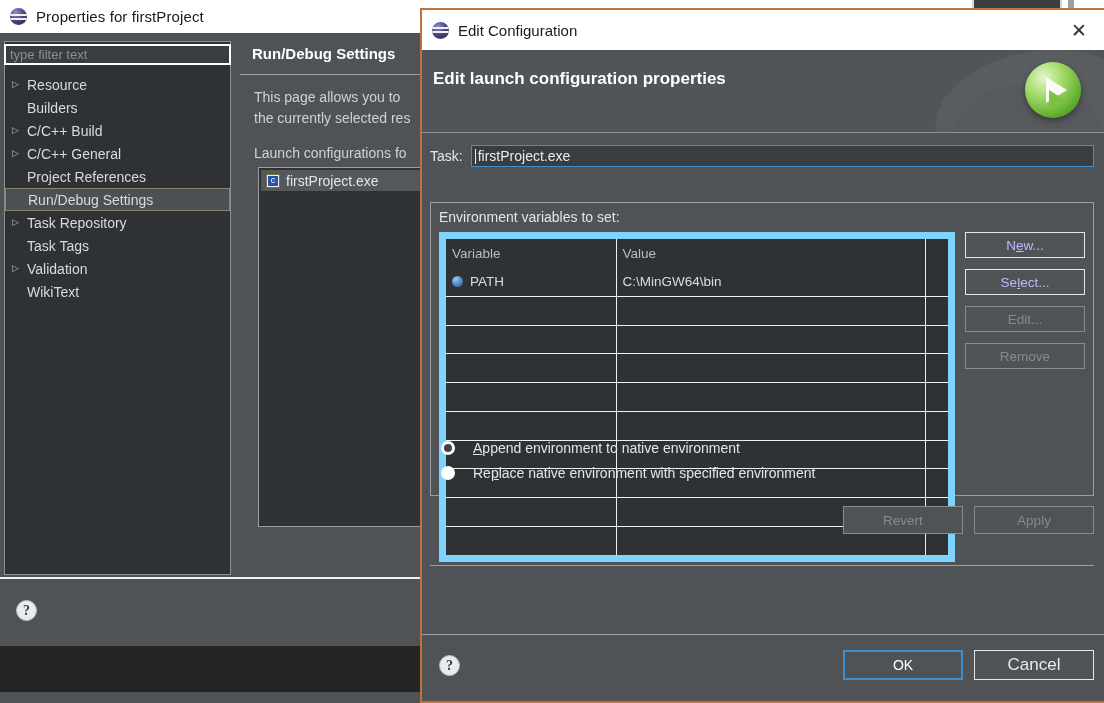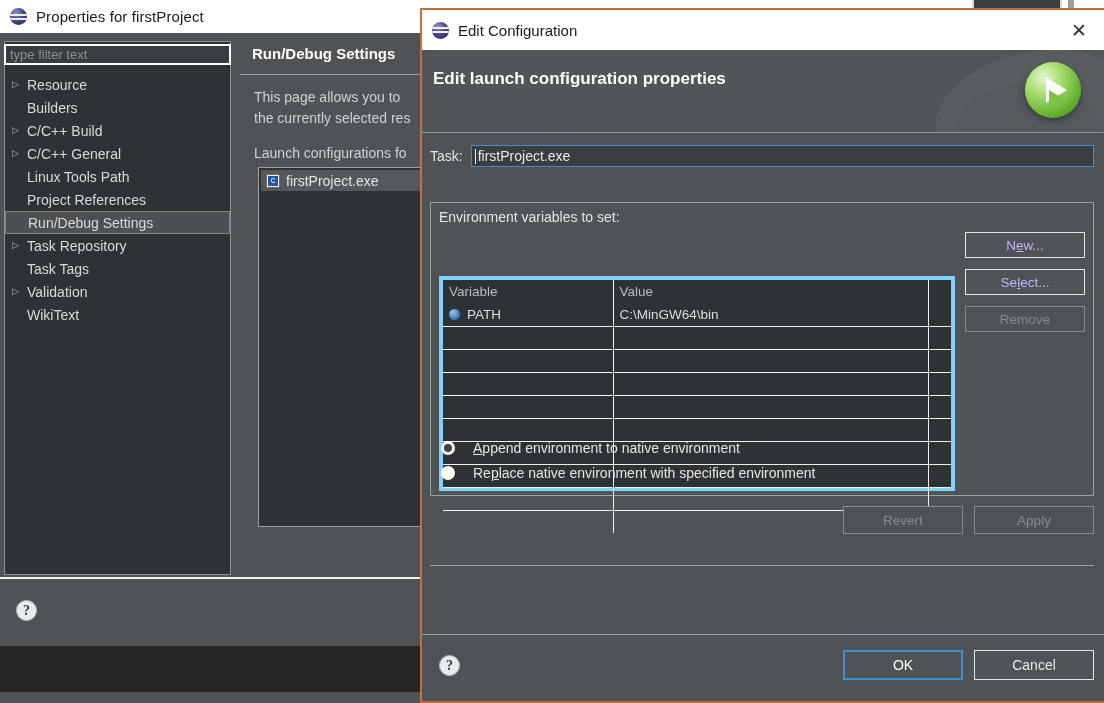"Linux Tools Path" div.tree-item { html: <div> <span></span> <span>Linux Tools Path</span> </div> -> none }
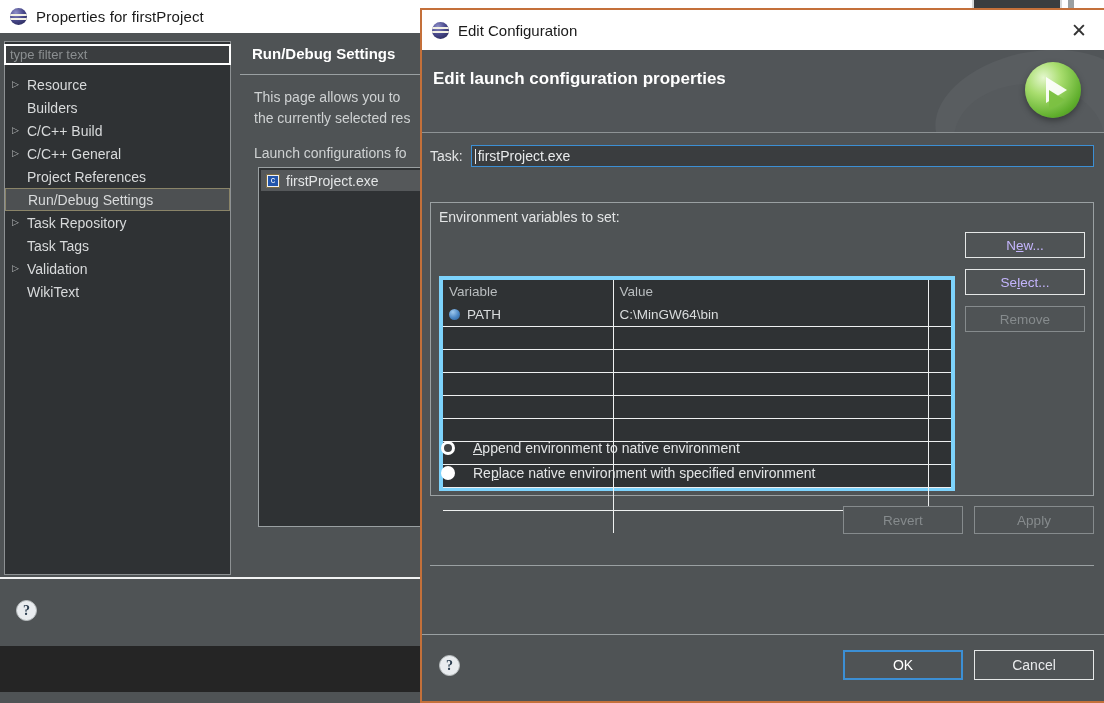"Variable" .env-table { border: 4px solid #7dd3fc -> 7px solid #7dd3fc; height: 215px -> 330px; margin-top: 44px -> none }
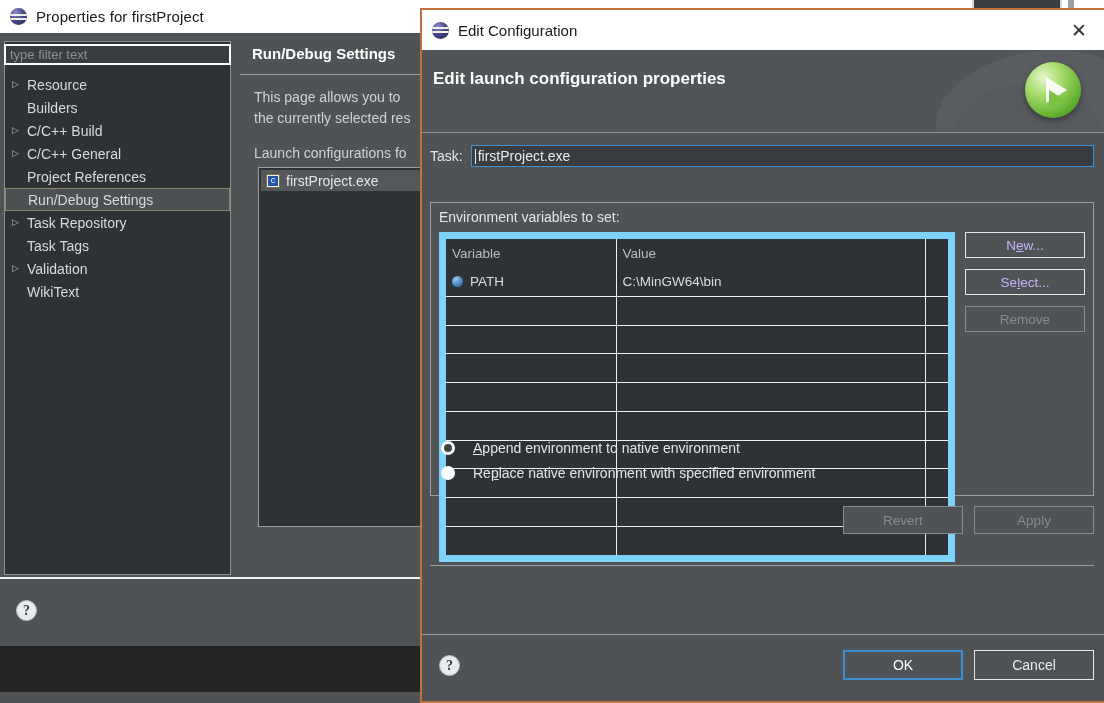"Edit..." div.btn { html: none -> <div>Edit...</div> }
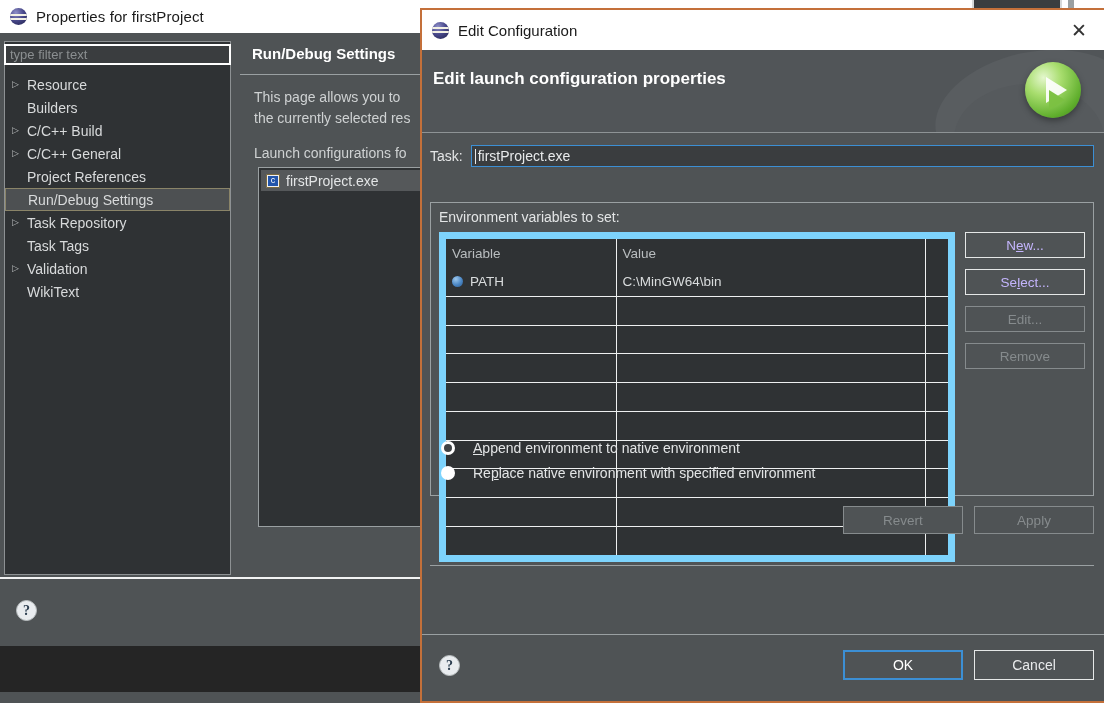"Cancel" .btn-cancel { font-size: 14px -> 17px }
